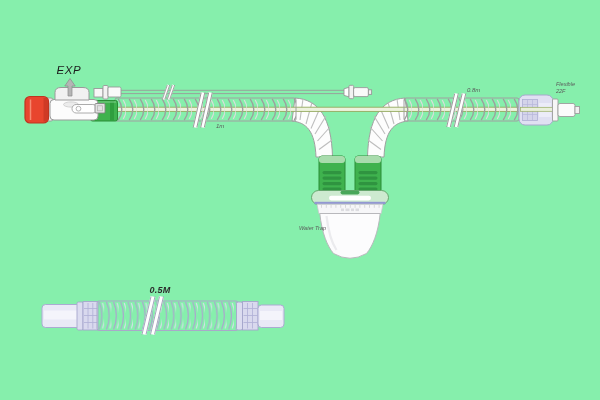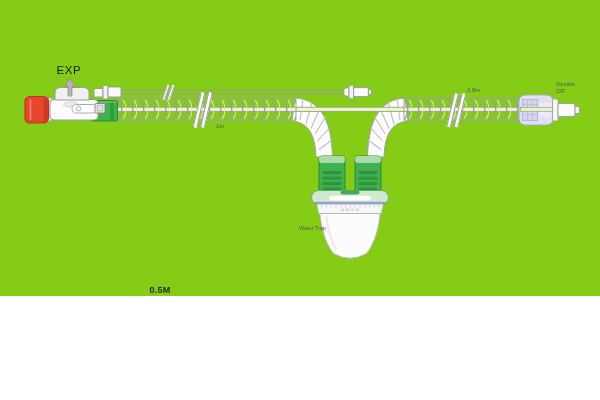"EXP" .stage { background: #84cc16 -> #86efac; font-style: none -> italic; height: 296px -> 400px }
